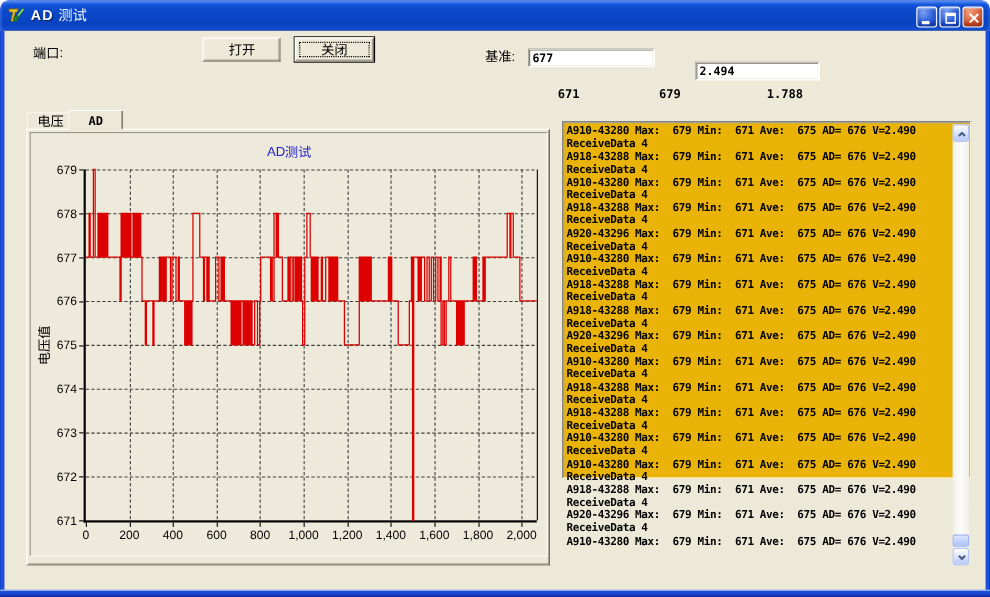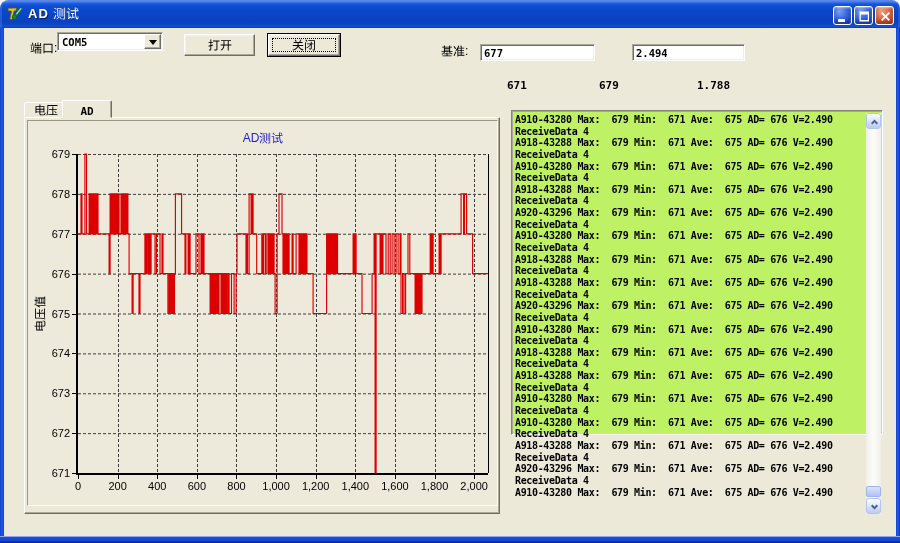"COM5" div.combo { html: <div> <span>COM5</span> <span> <span></span> </span> </div> -> none }
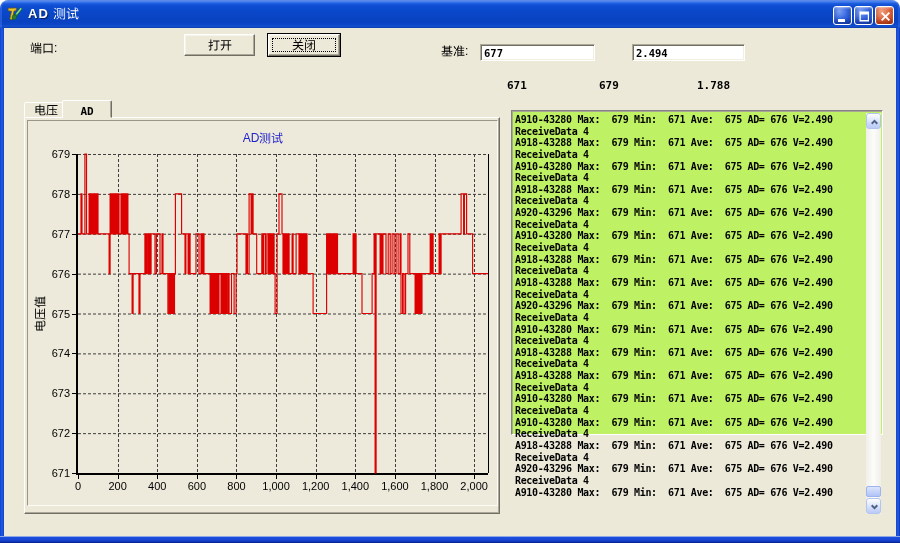"2.494" input.xpinput { top: 16px -> 28px }
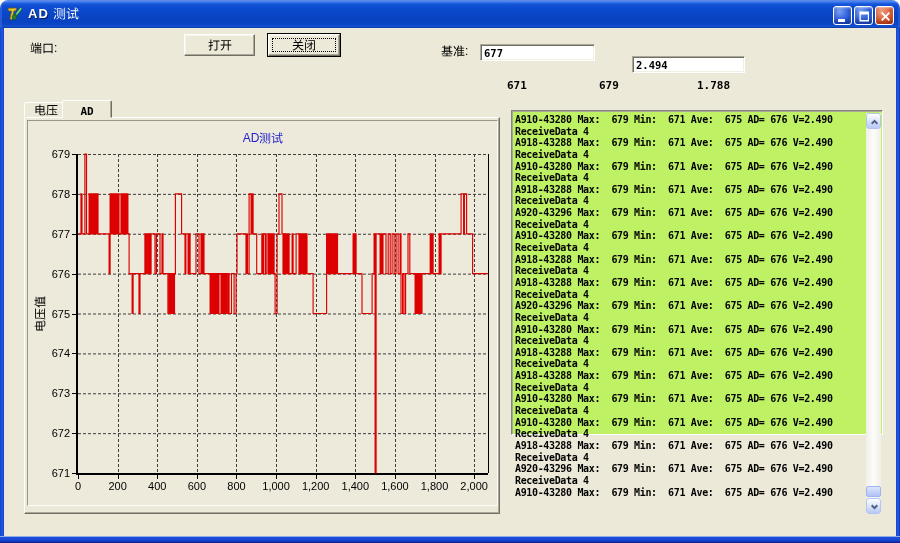"A910-43280 Max: 679 Min: 671" .listbox { background: #bef264 -> #eab308 }
